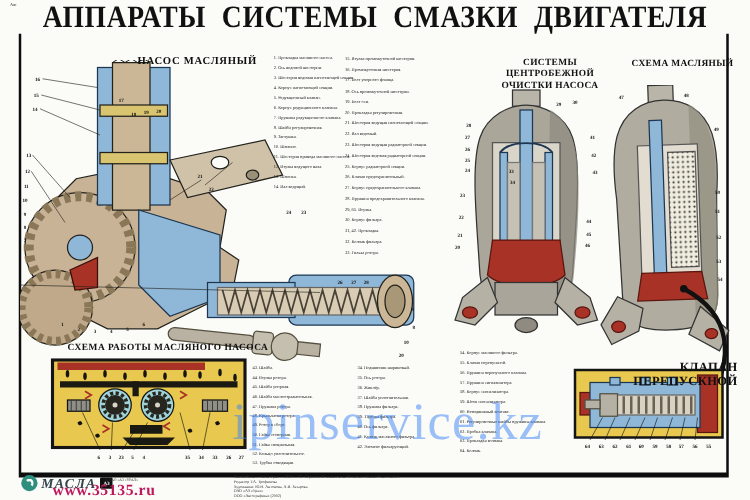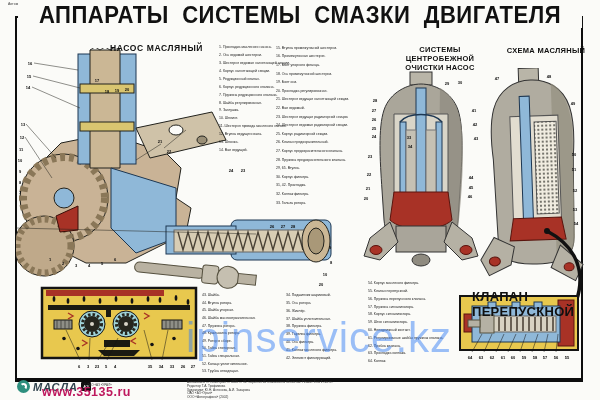"АППАРАТЫ СИСТЕМЫ СМАЗКИ ДВИГАТЕЛЯ" .poster { font-family: Liberation Sans, sans-serif -> Liberation Serif, serif }
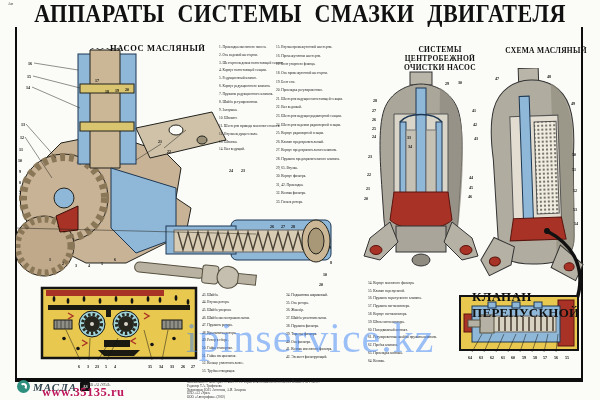"ОЧИСТКИ НАСОС" div { text: НАСОС -> НАСОСА }
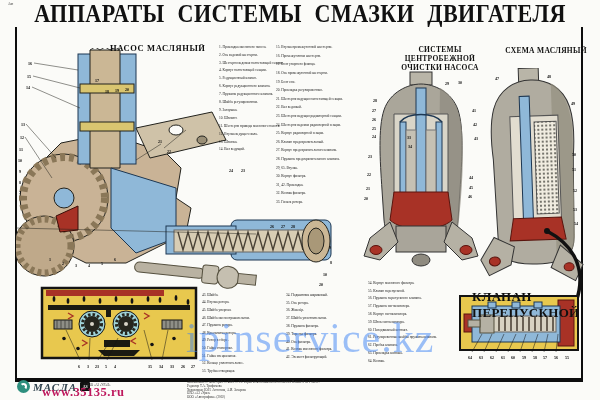"СХЕМА РАБОТЫ МАСЛЯНОГО НАСОСА" div.sec-h { html: none -> <div>СХЕМА РАБОТЫ МАСЛЯНОГО НАСОСА</div> }
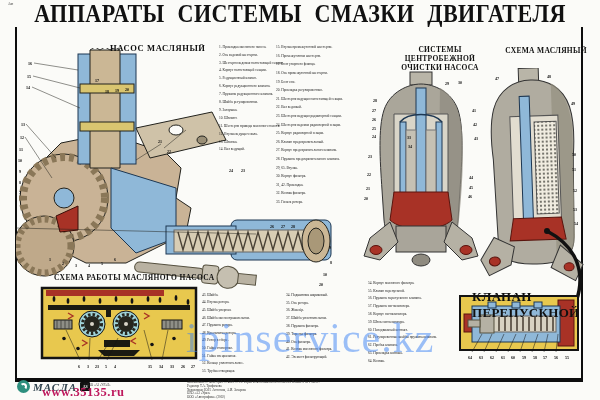"КЛАПАН ПЕРЕПУСКНОЙ" .h-bypass { font-size: 13px -> 10px; text-align: left -> right }
